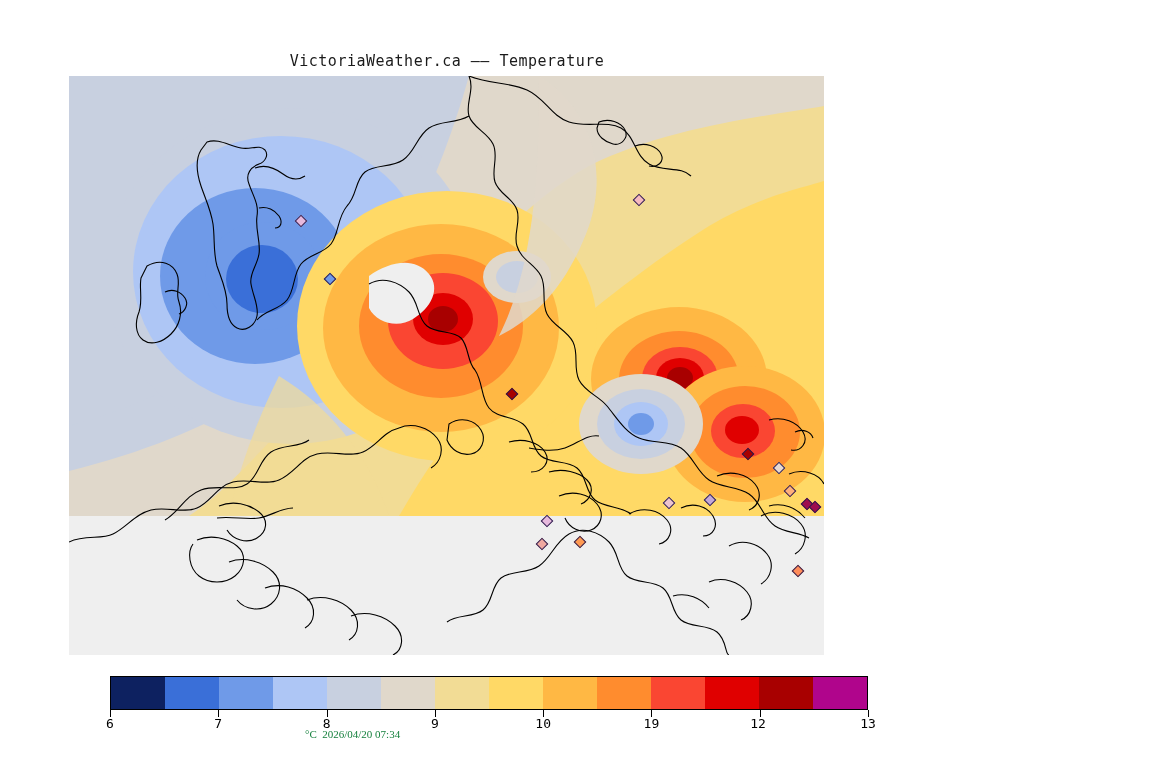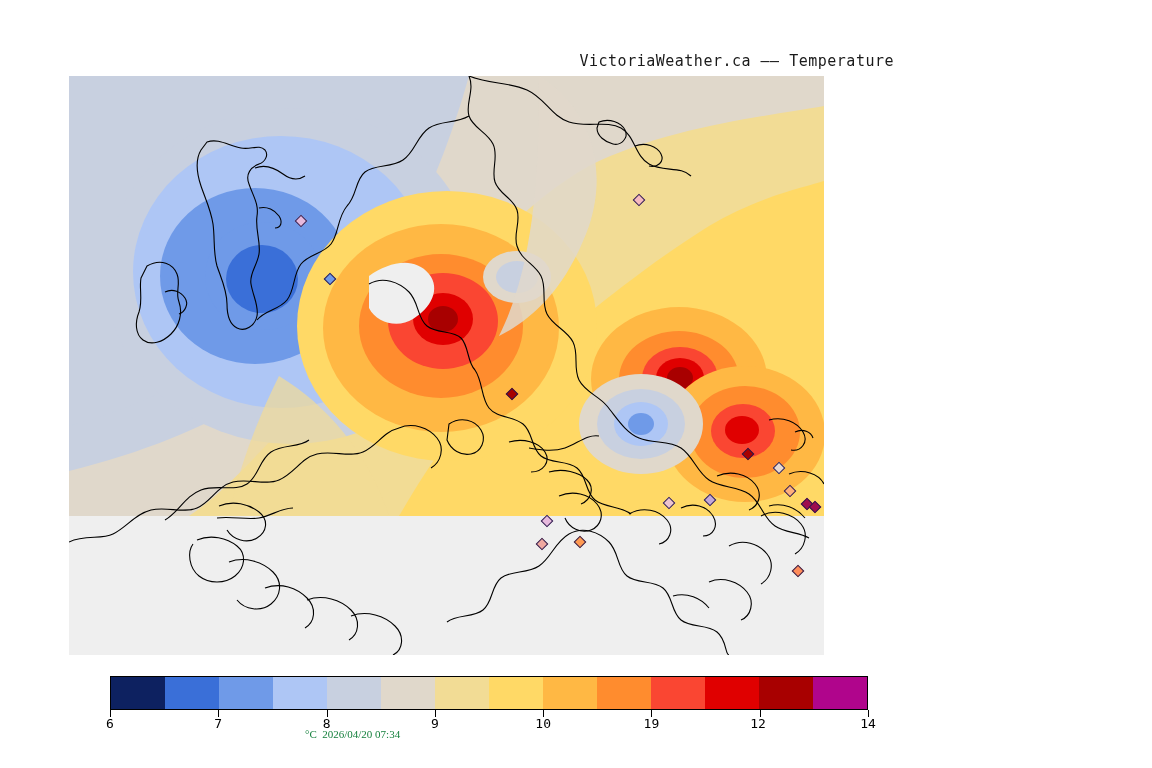"VictoriaWeather.ca —— Temperature" .title { text-align: right -> center }
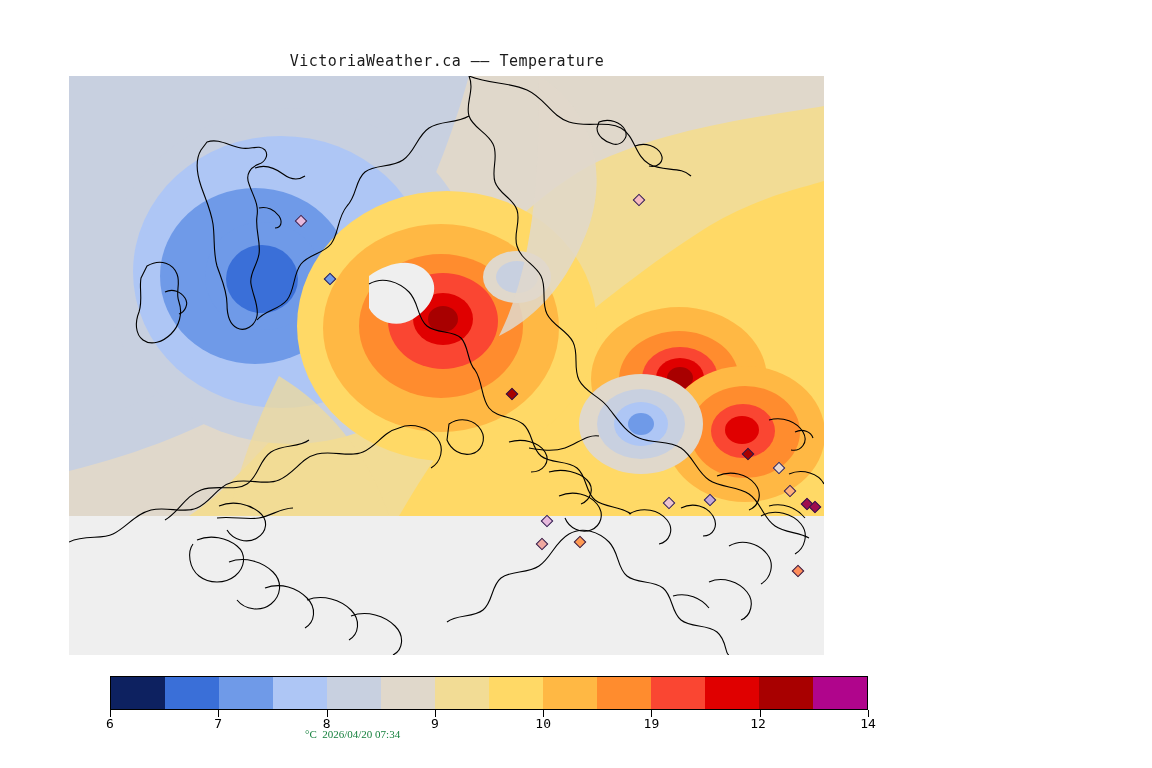"14" div.tlab { text: 14 -> 13 }
